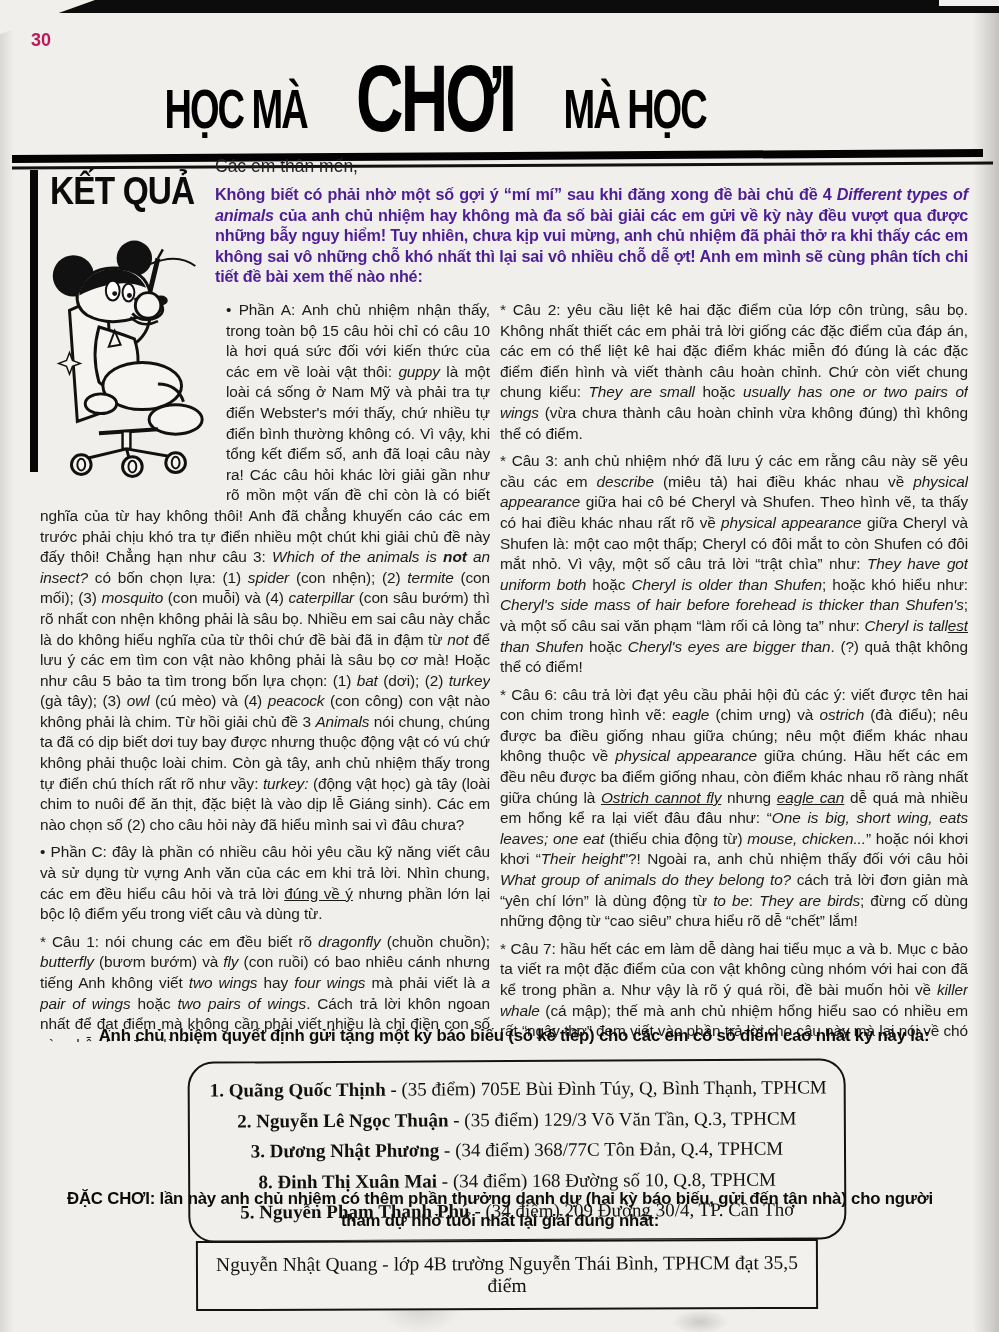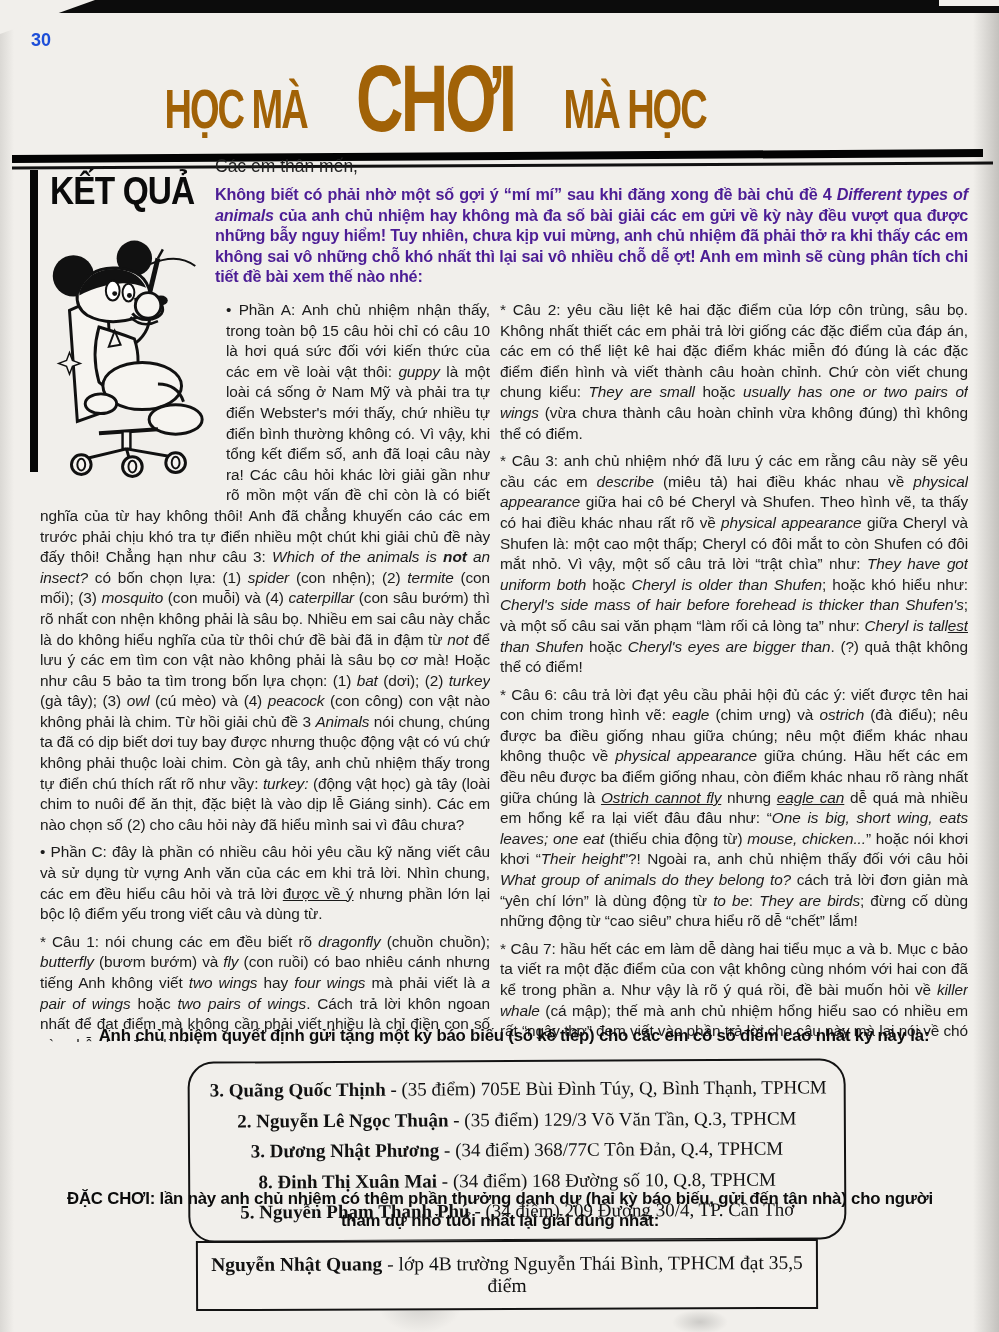"30" .page-number { color: #1d4ed8 -> #be185d }
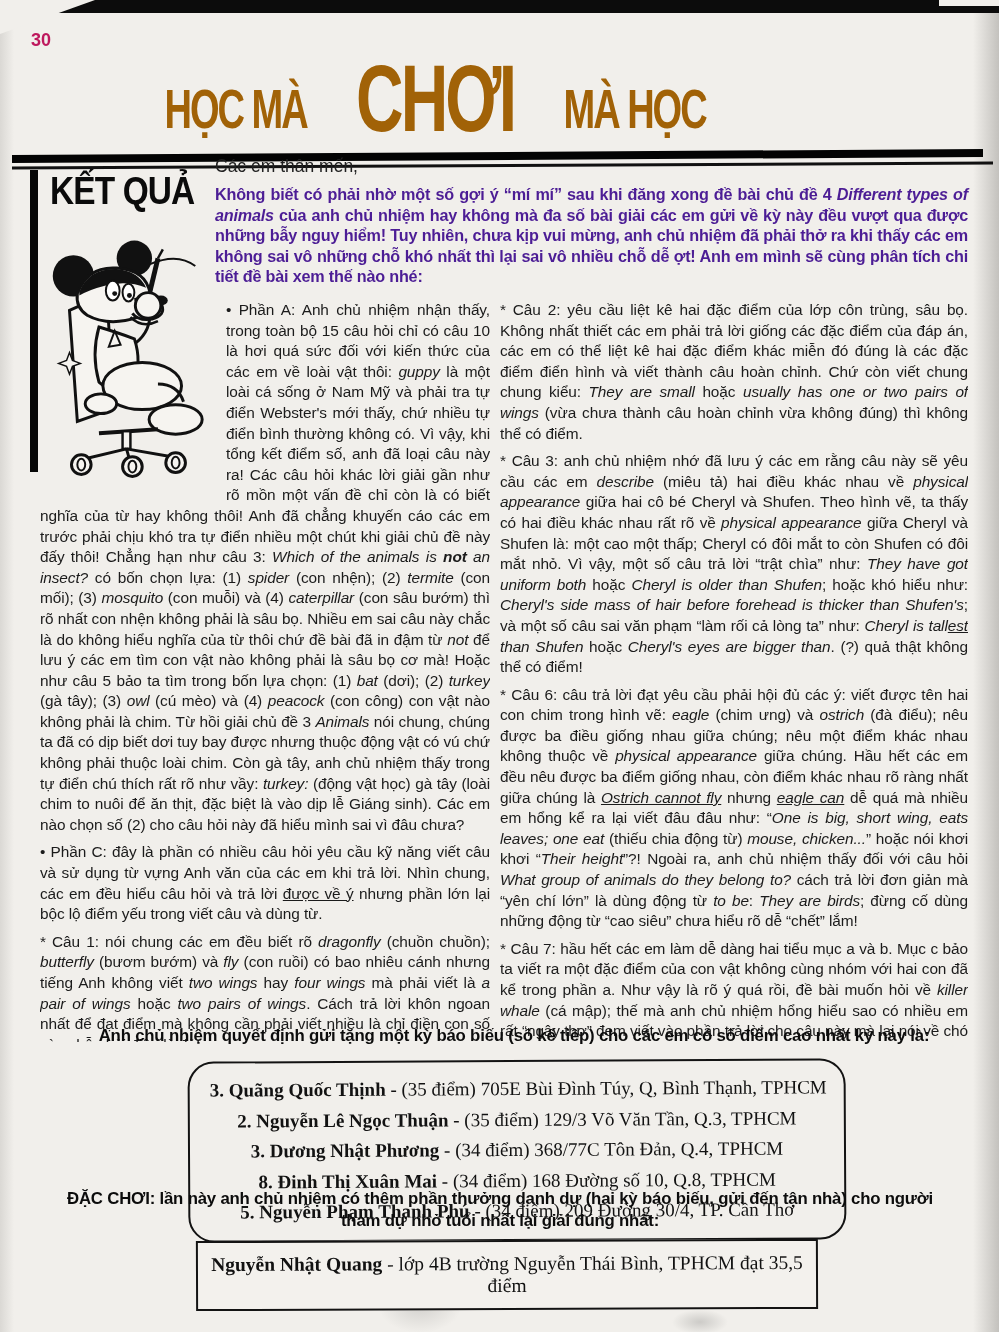"HỌC MÀ" .masthead { color: #a16207 -> #000000 }
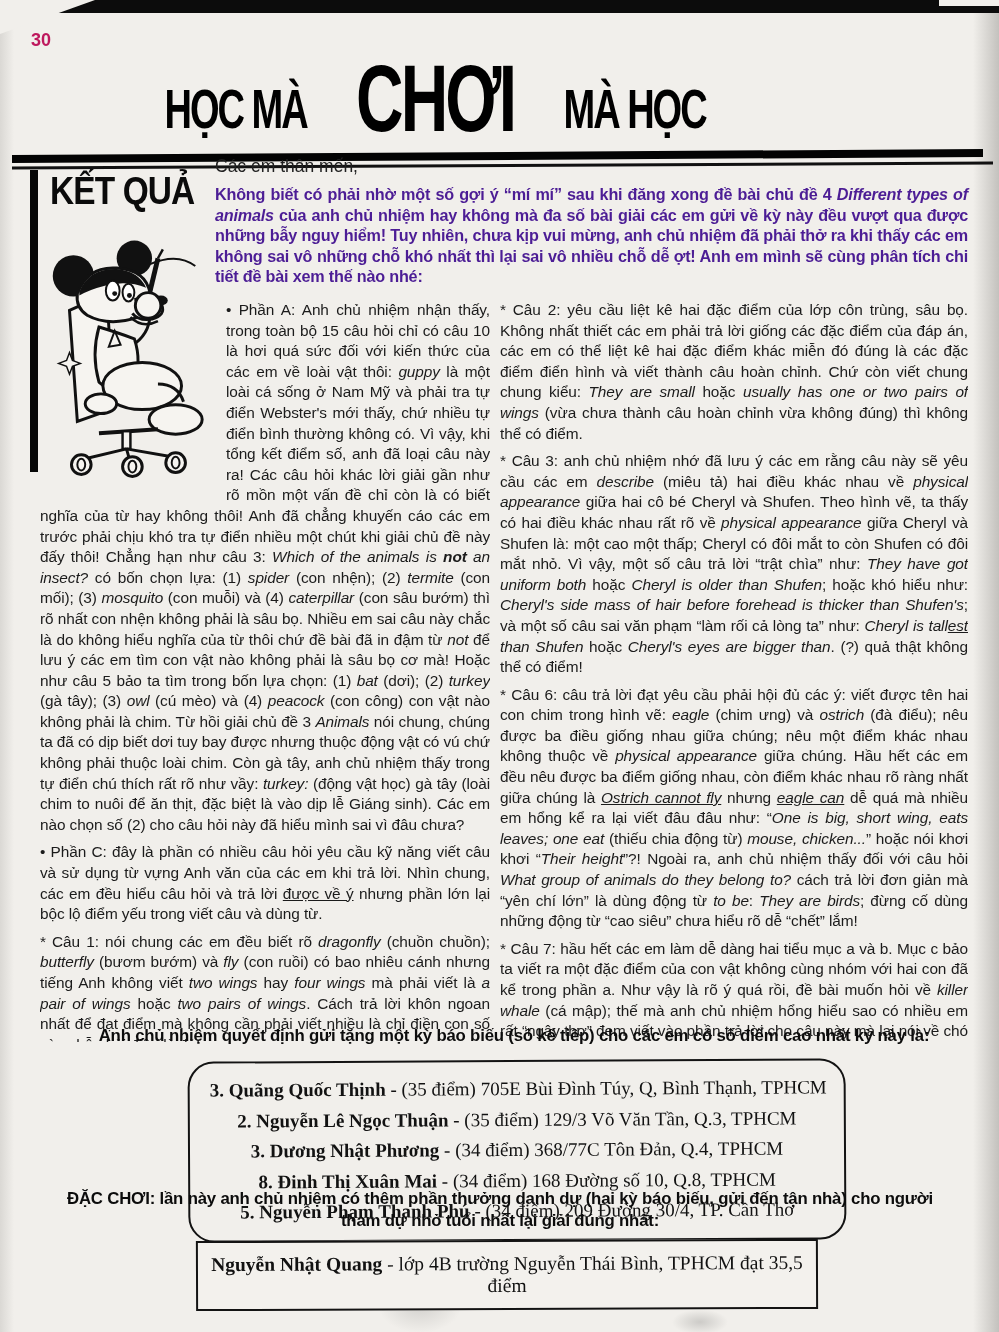"được về ý" span { text: được -> đúng }
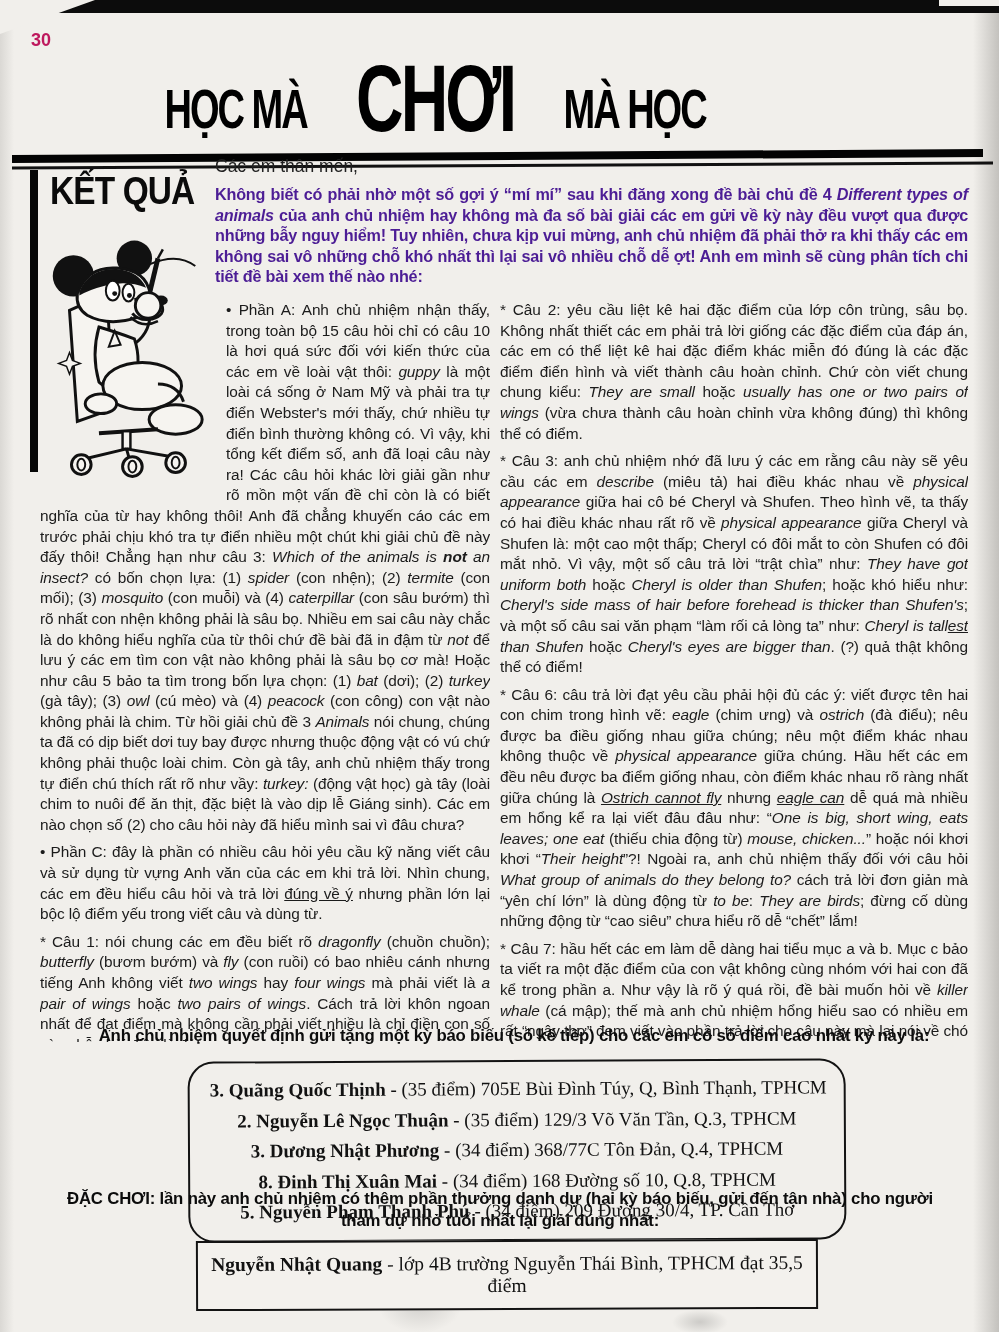"3. Quãng Quốc Thịnh -" span.winner-label { text: 3 -> 1 }
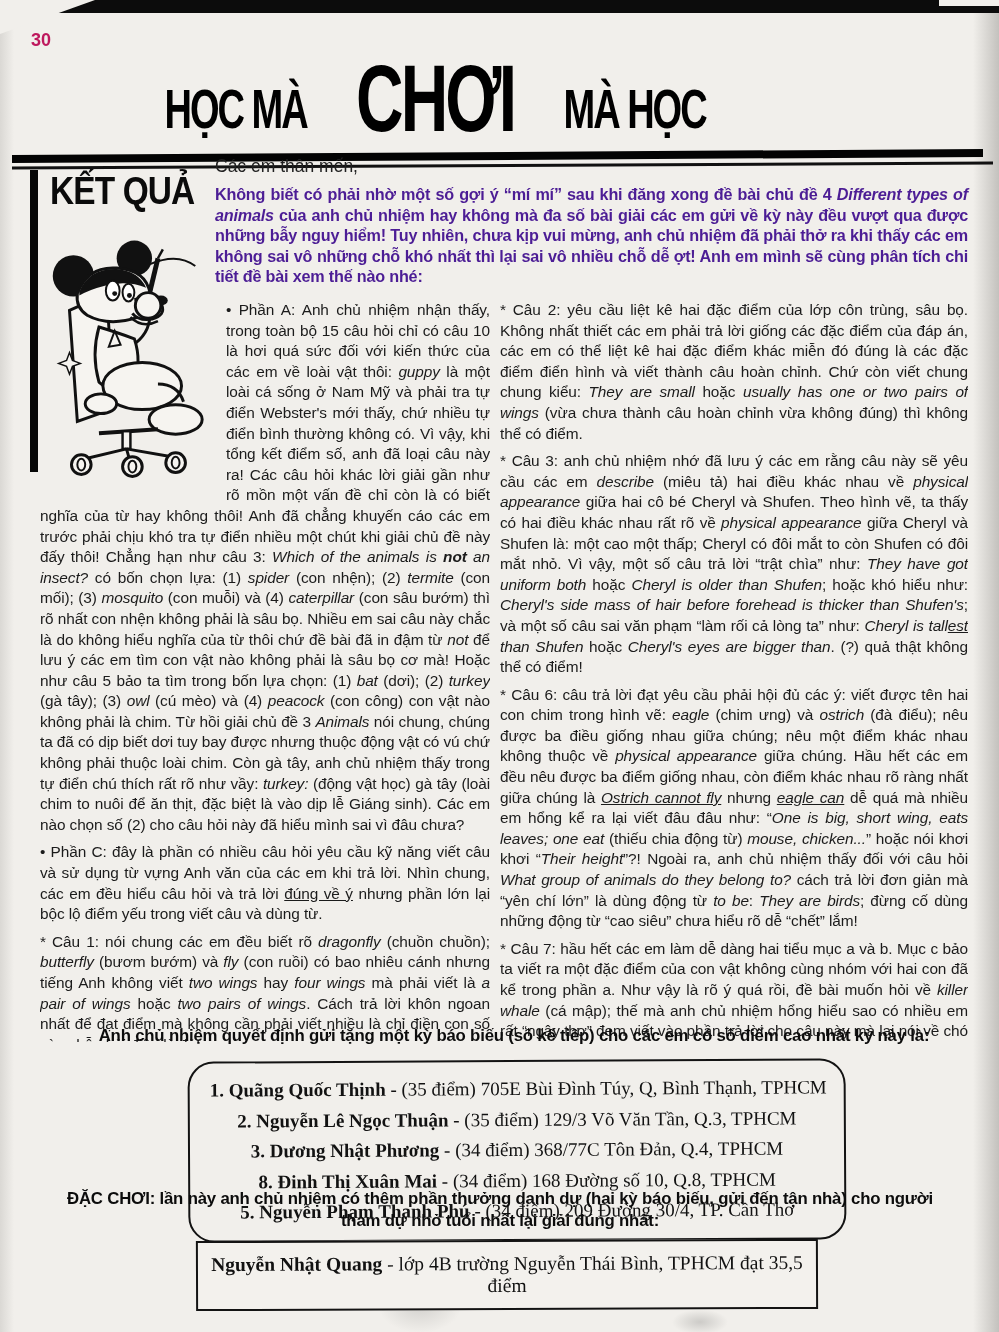"Nguyễn Nhật Quang" .special-name { font-weight: 700 -> 400 }
